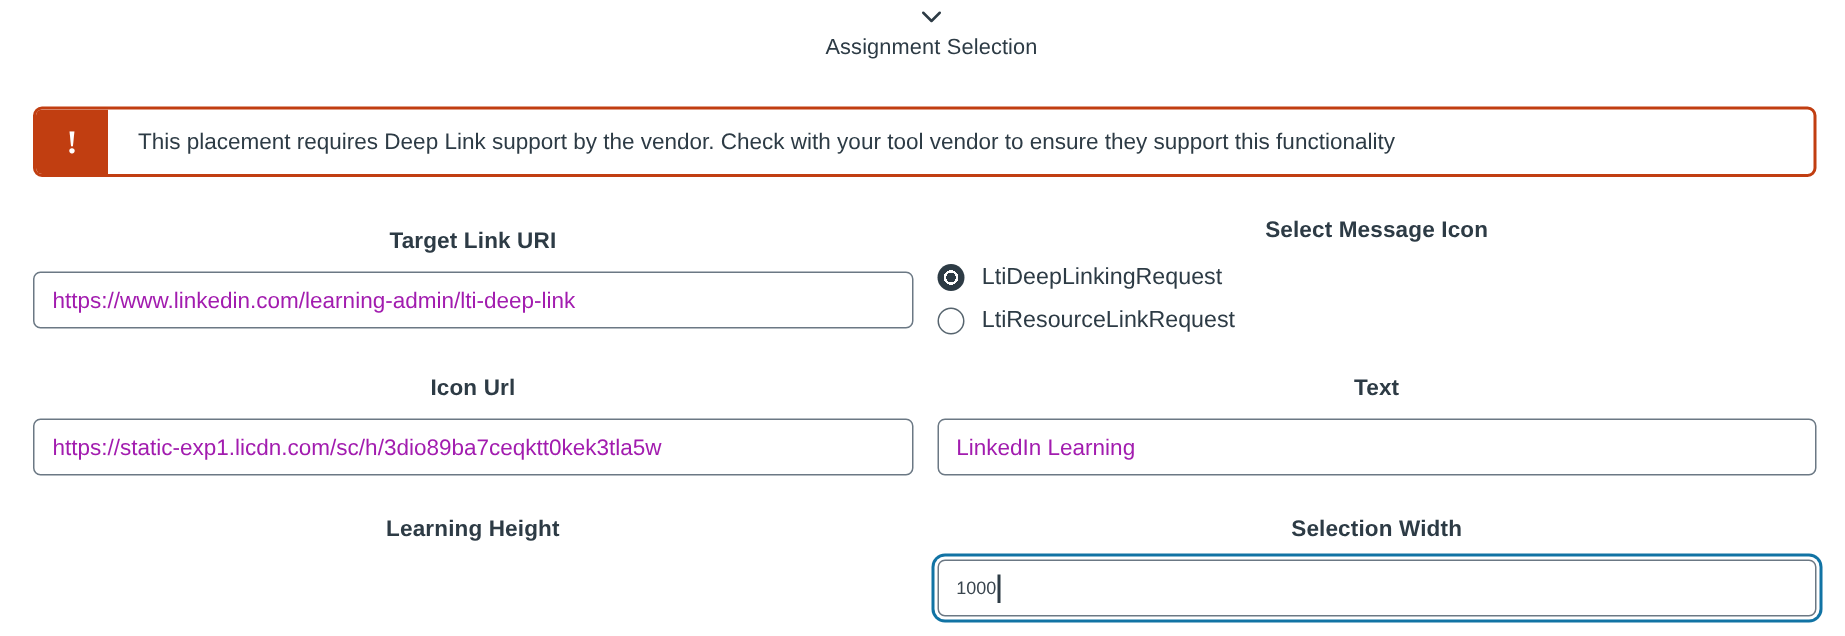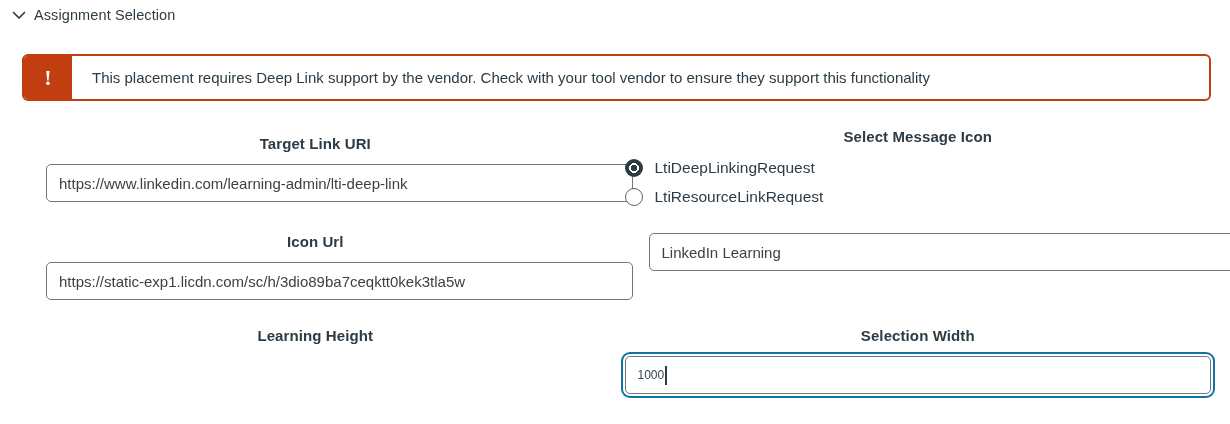"Assignment Selection" .section-header { flex-direction: none -> column }
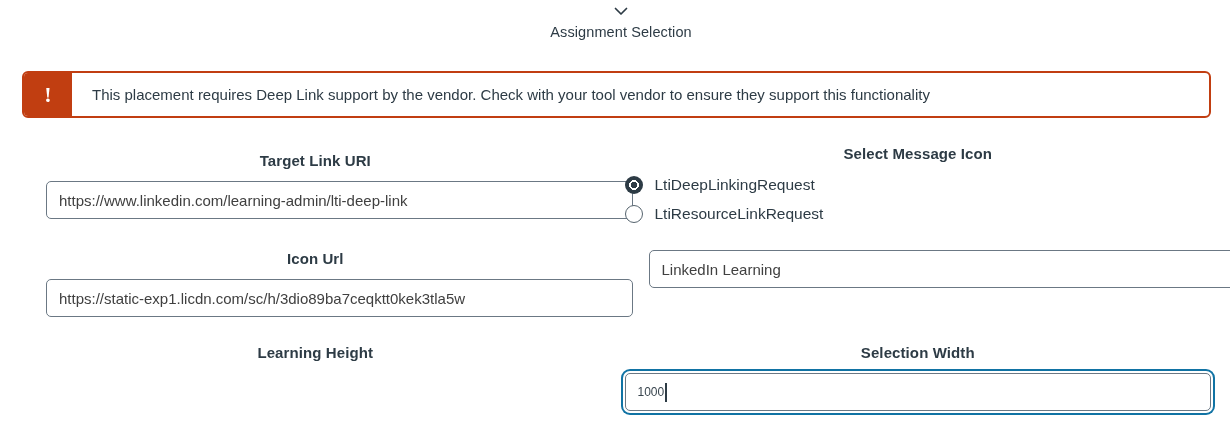"https://www.linkedin.com/learning-admin/" .text-input { color: #404040 -> #a21caf; margin-left: 24px -> none }
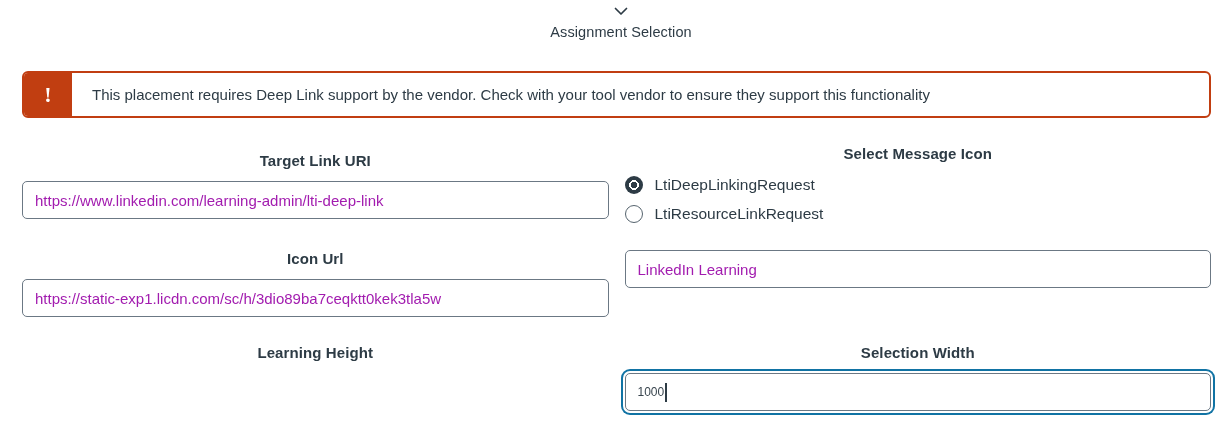"Text" label.field-label { html: none -> <label>Text</label> }
